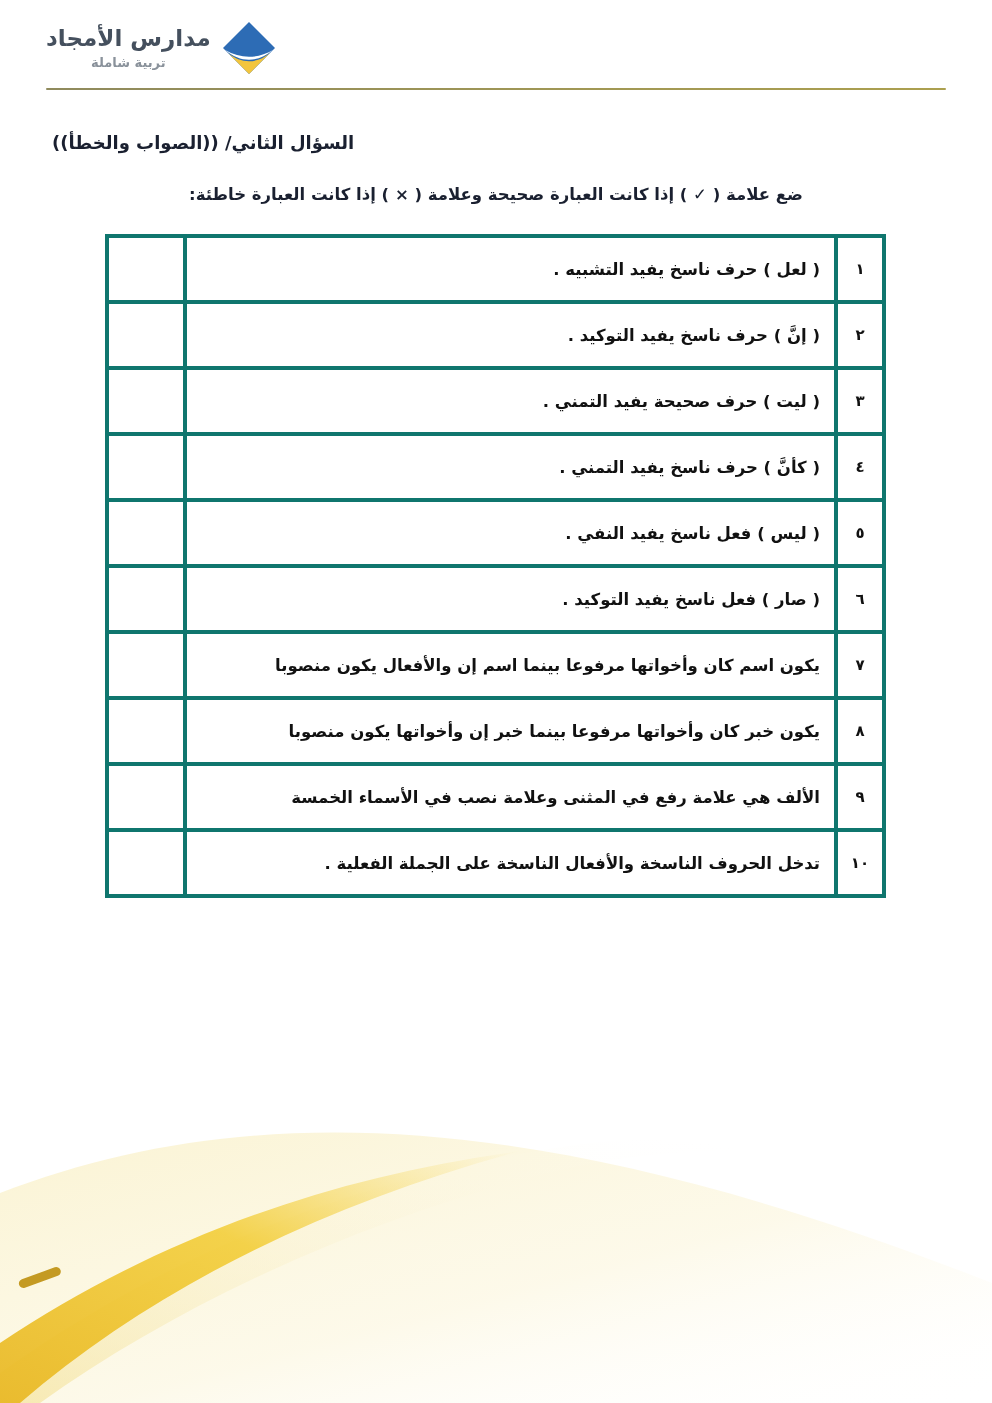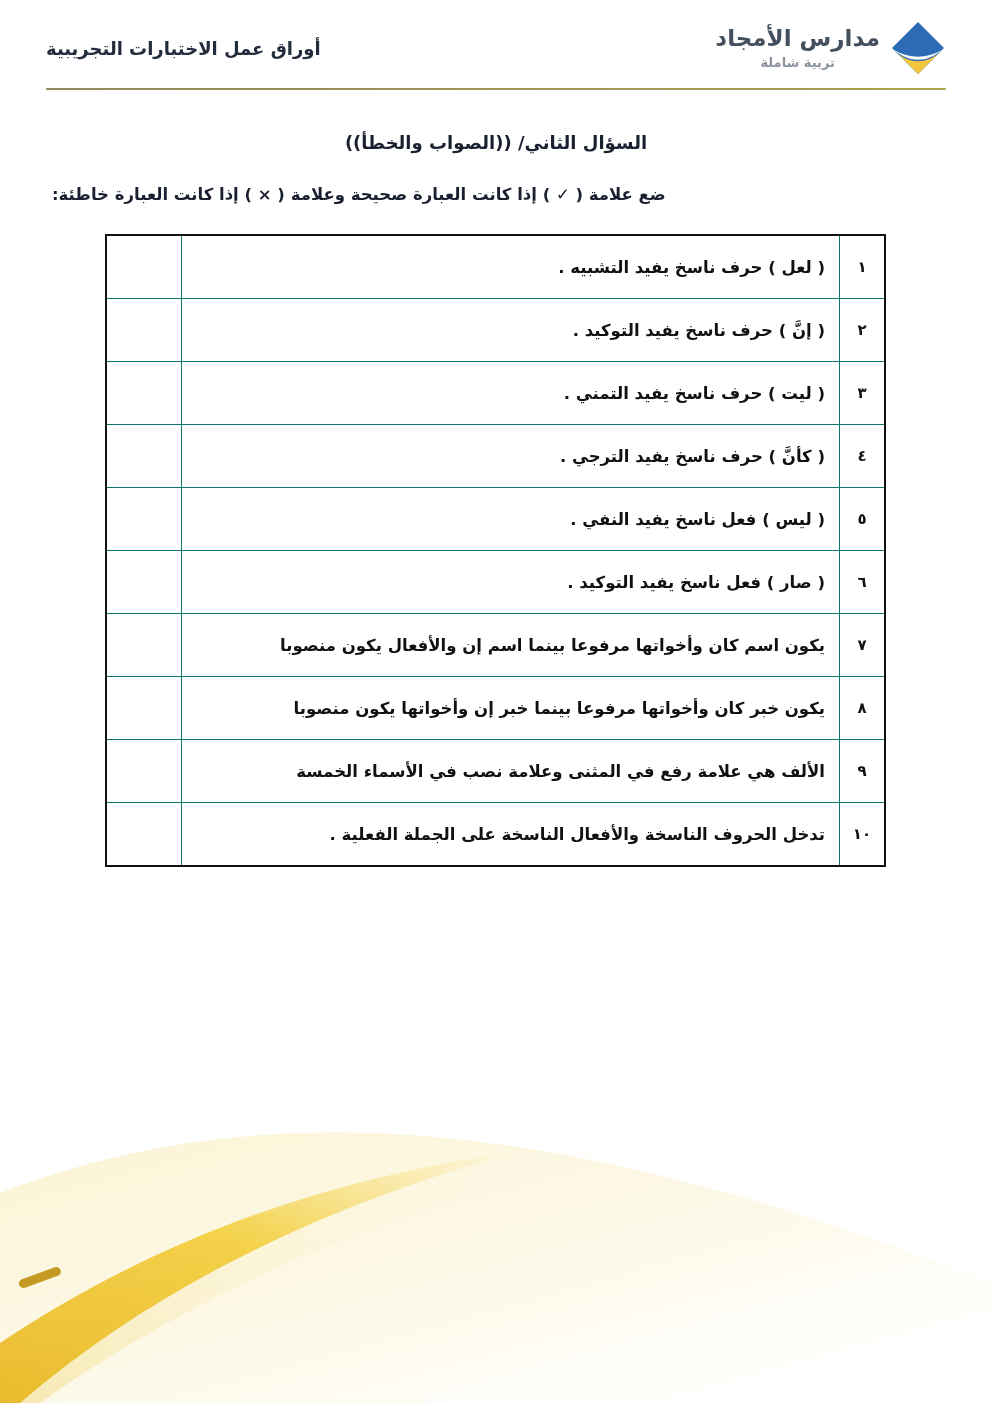"أوراق عمل الاختبارات التجريبية" h1.doc-title { html: <h1>أوراق عمل الاختبارات التجريبية</h1> -> none }
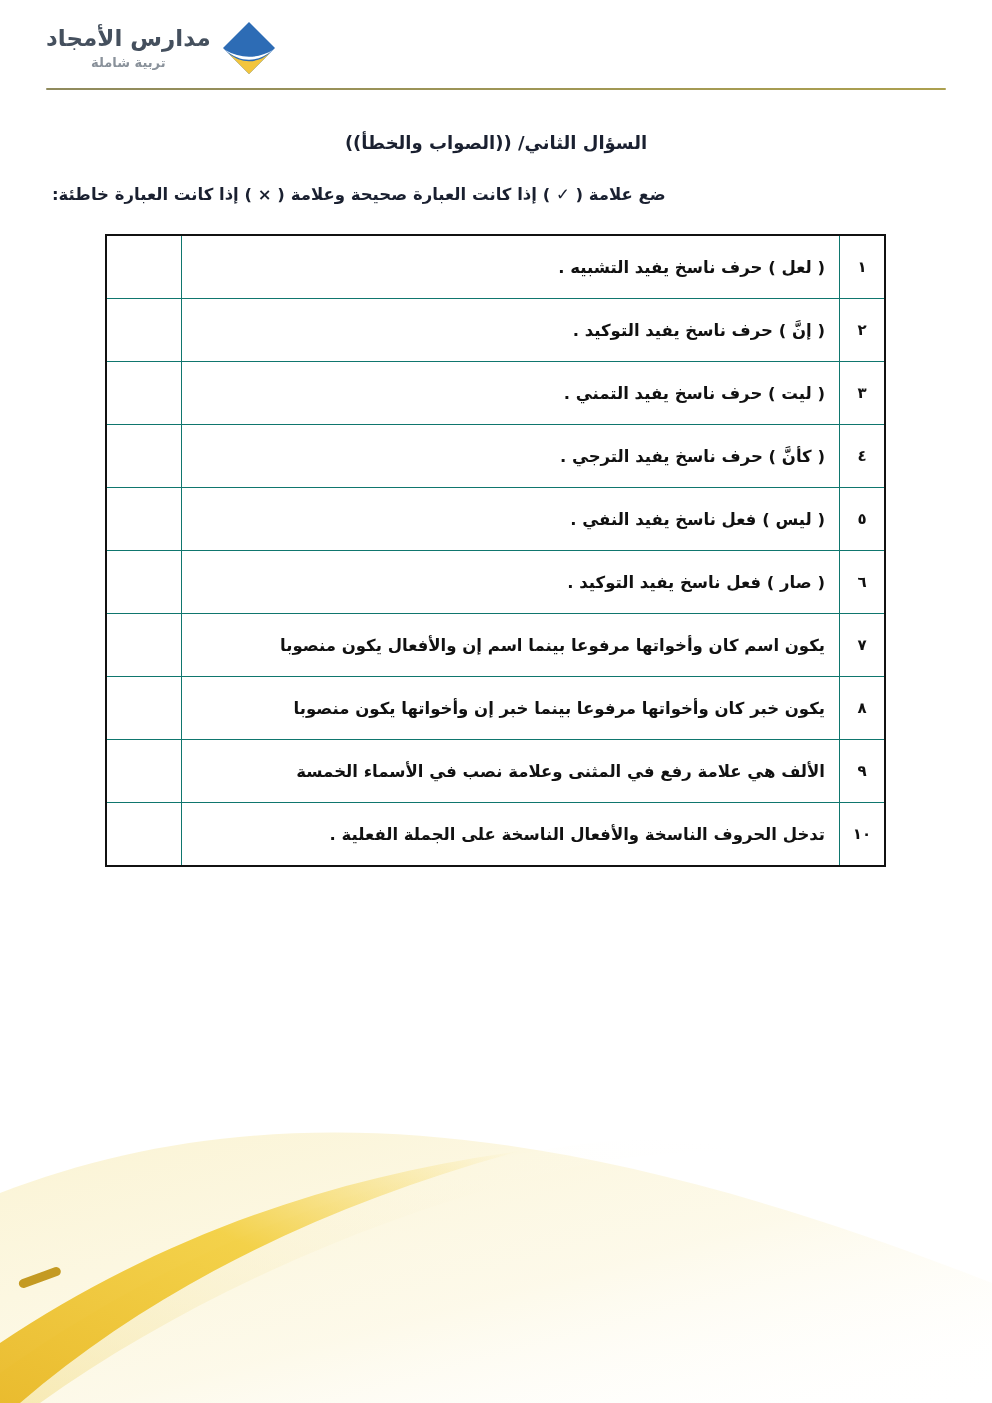"السؤال الثاني/ ((الصواب والخطأ))" .question-title { text-align: center -> left }
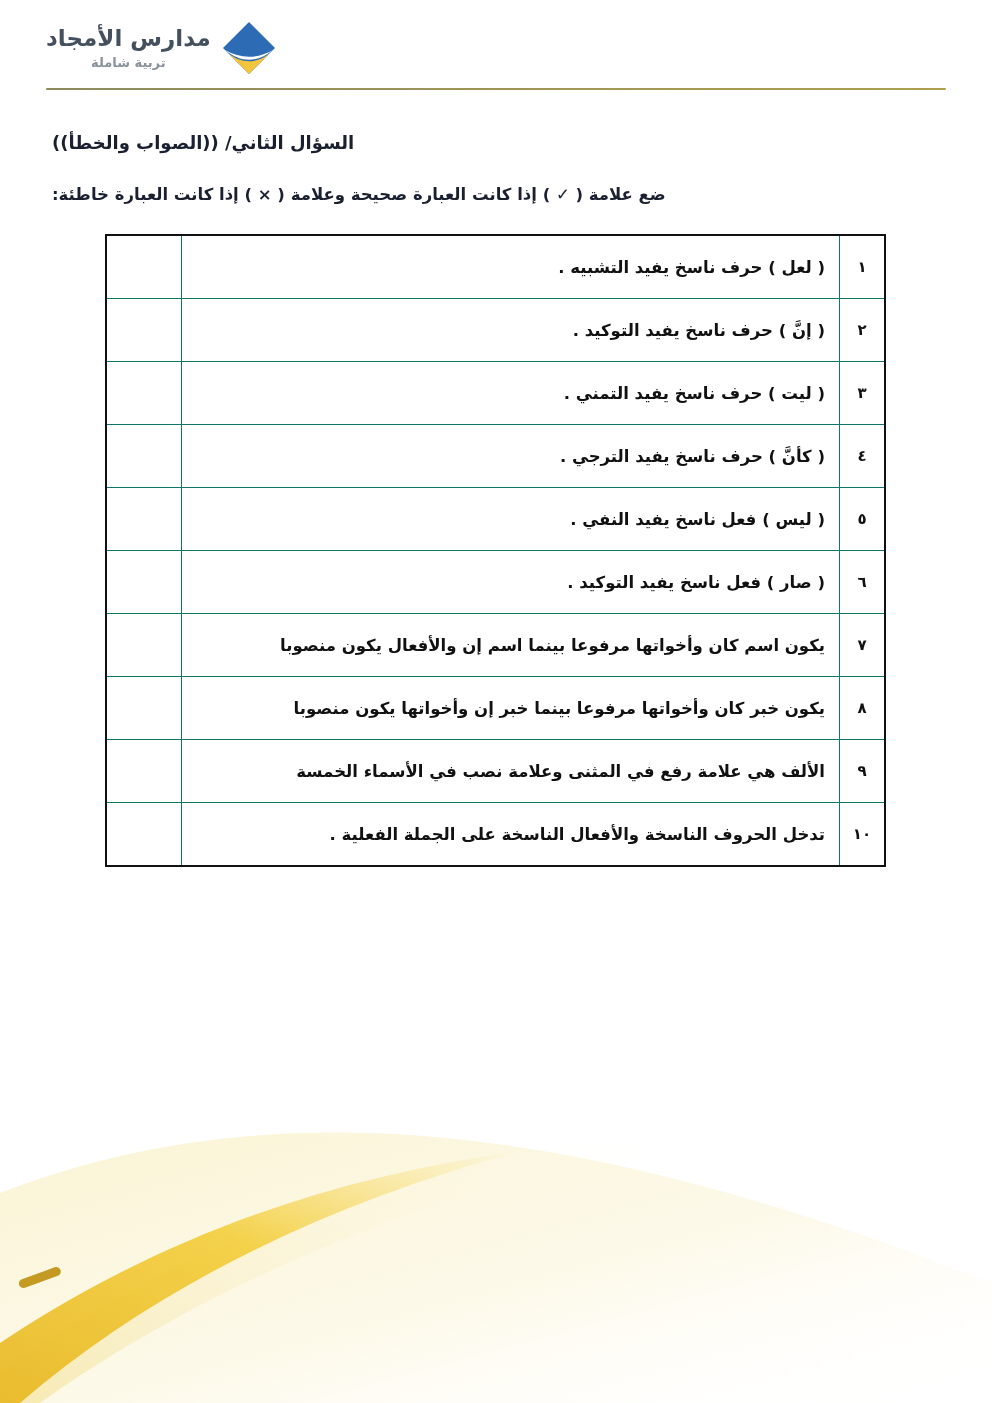"ضع علامة ( ✓ )" .instruction { text-align: left -> center }
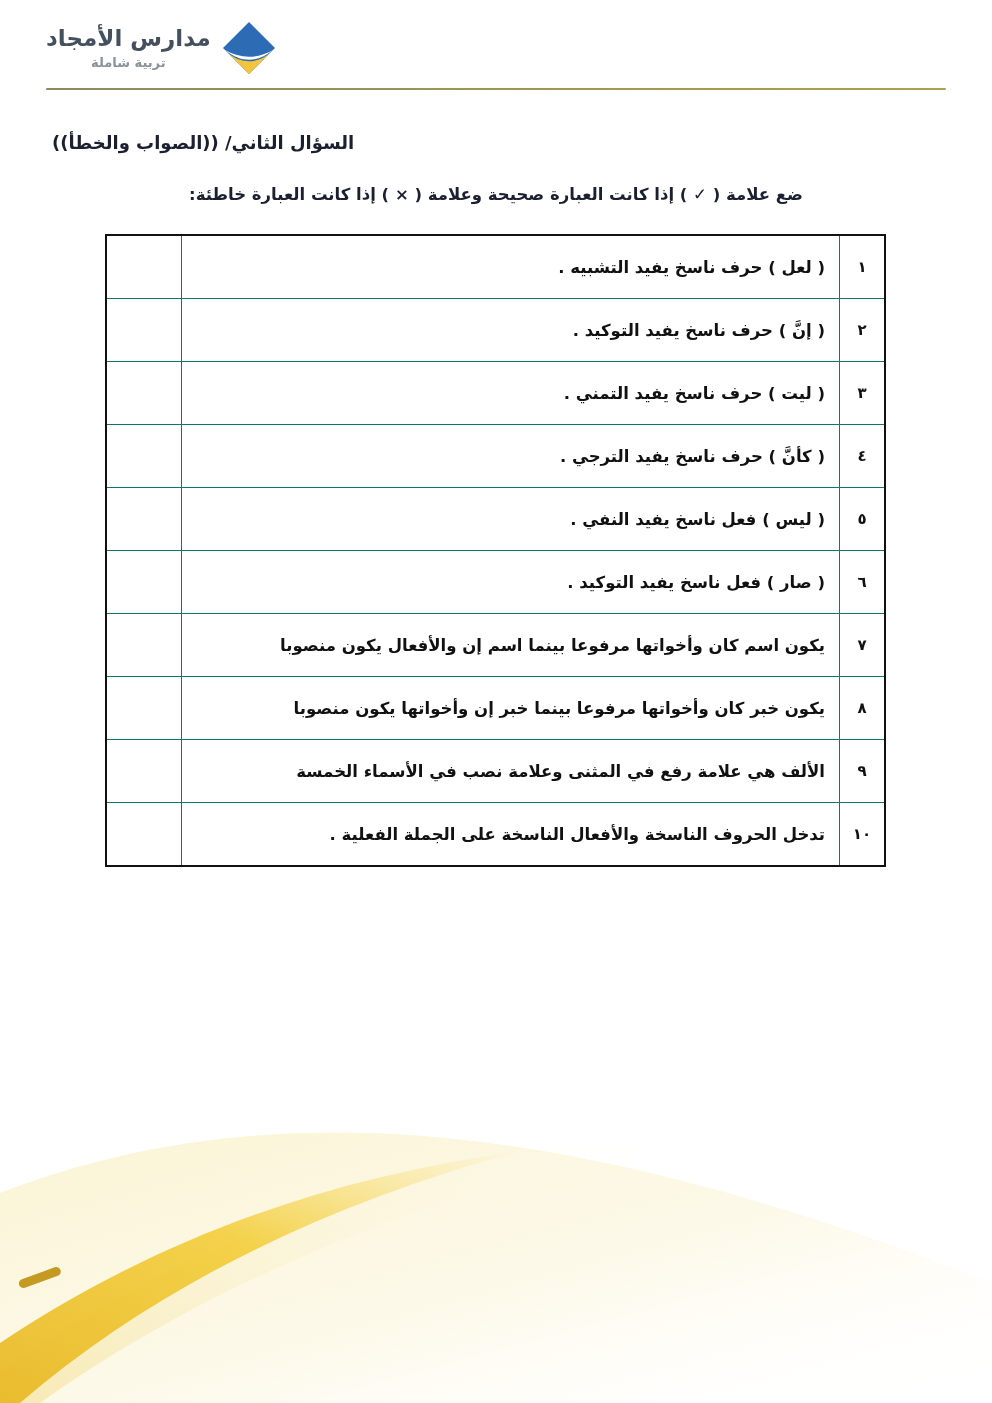"( لعل ) حرف ناسخ" .tf-table td { border: 1px solid #0f766e -> 4px solid #0f766e }
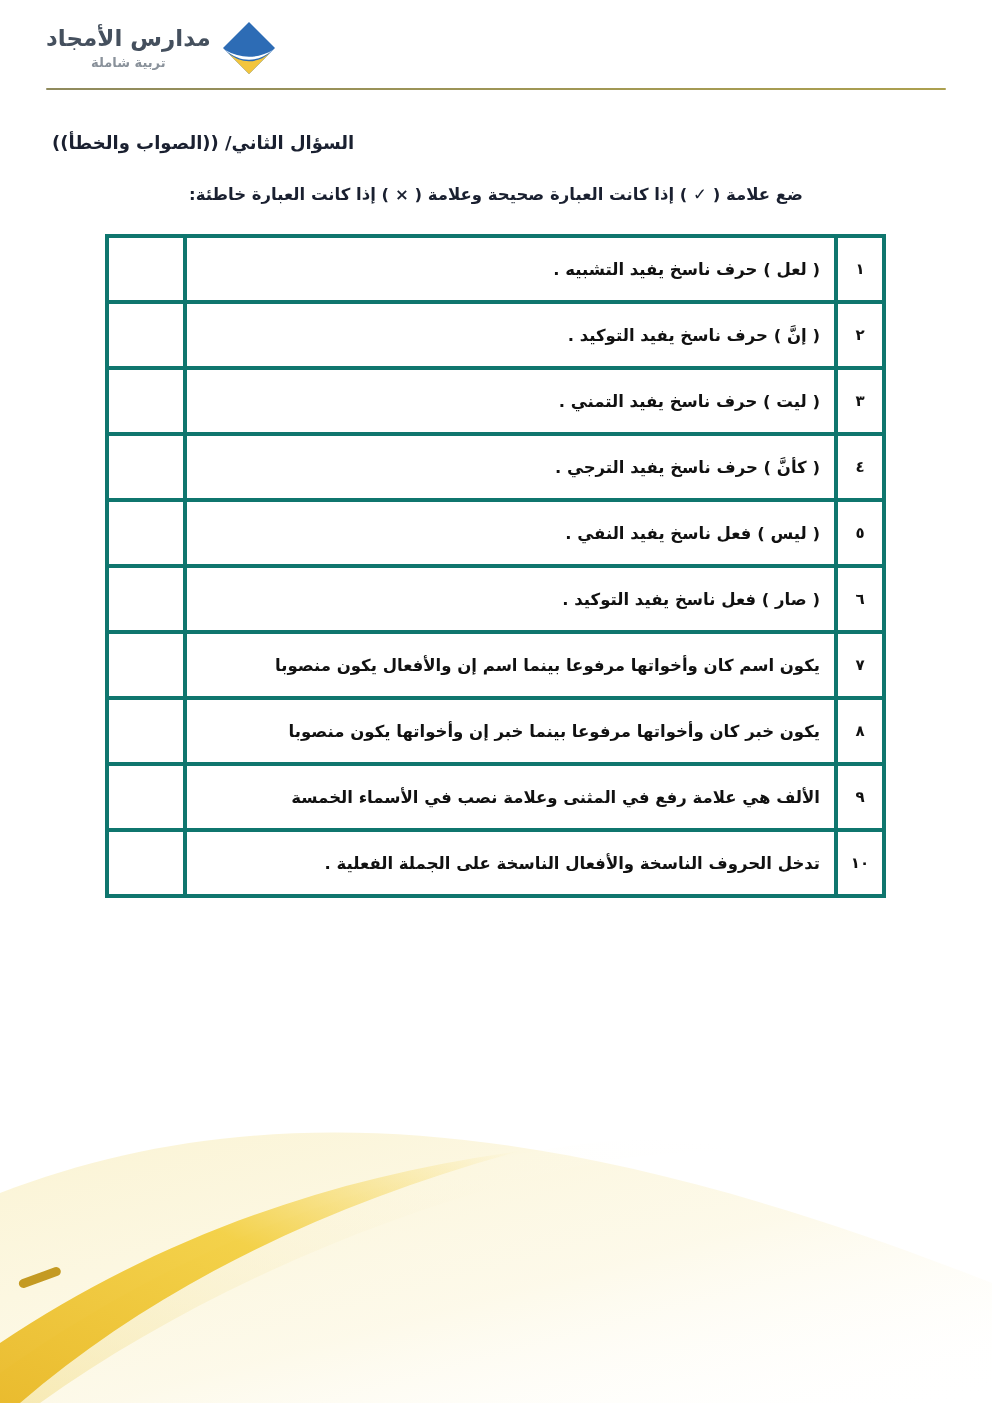"( ليت ) حرف ناسخ" td.stmt { text: ناسخ -> صحيحة }
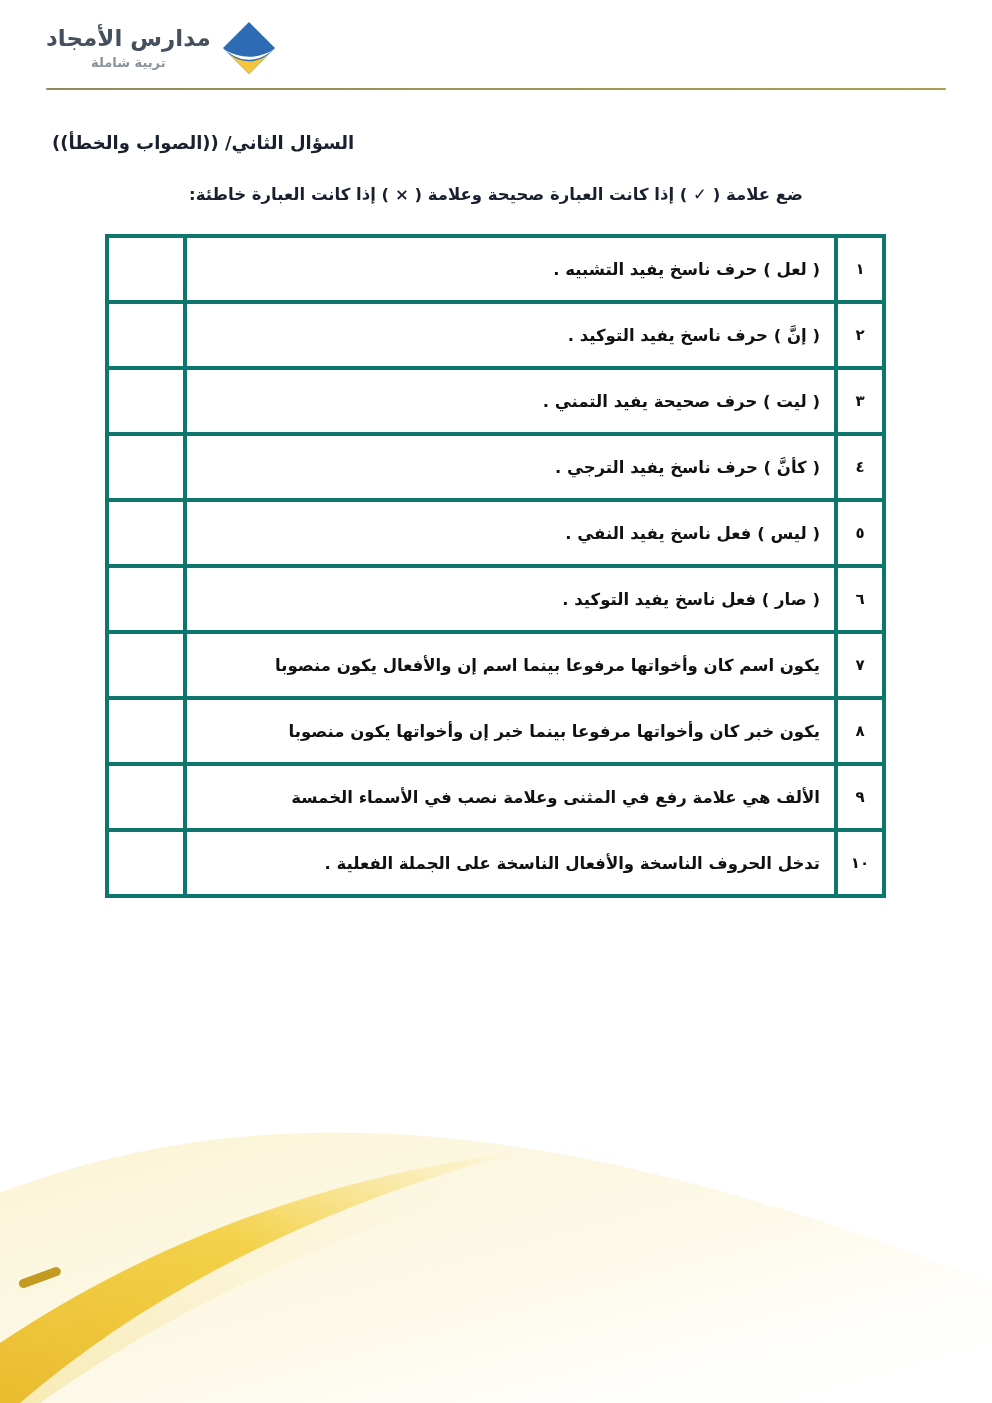"( كأنَّ ) حرف ناسخ" td.stmt { text: الترجي -> التمني }
